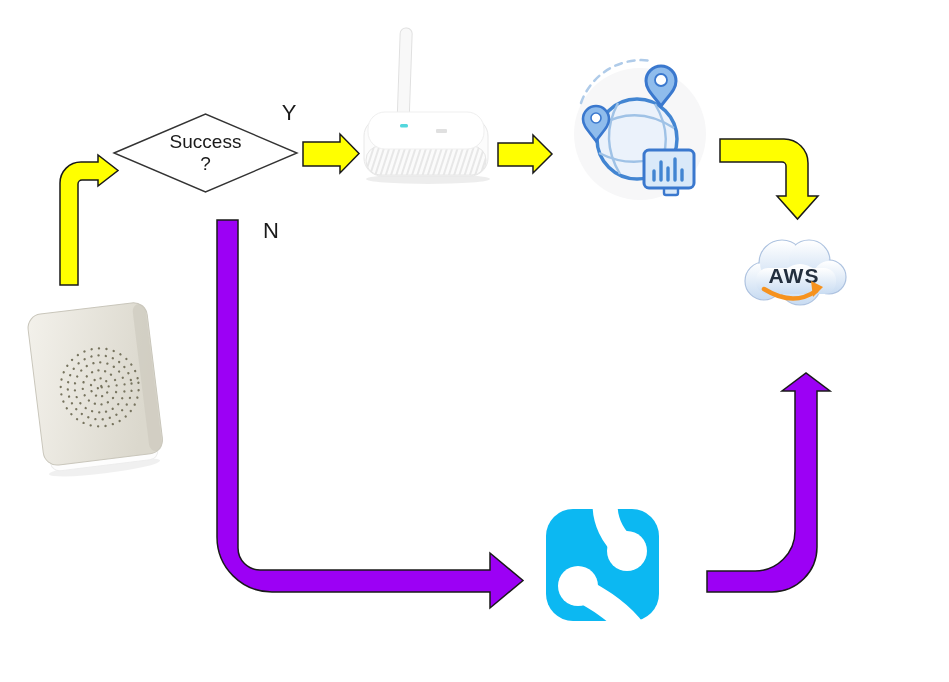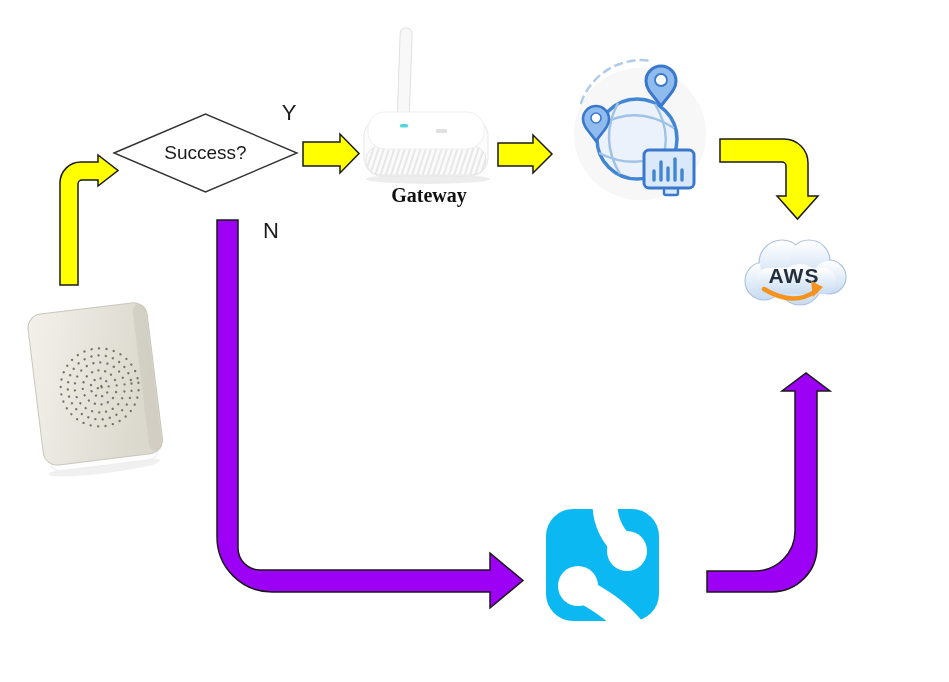"Success" .decision-text { flex-direction: none -> column }
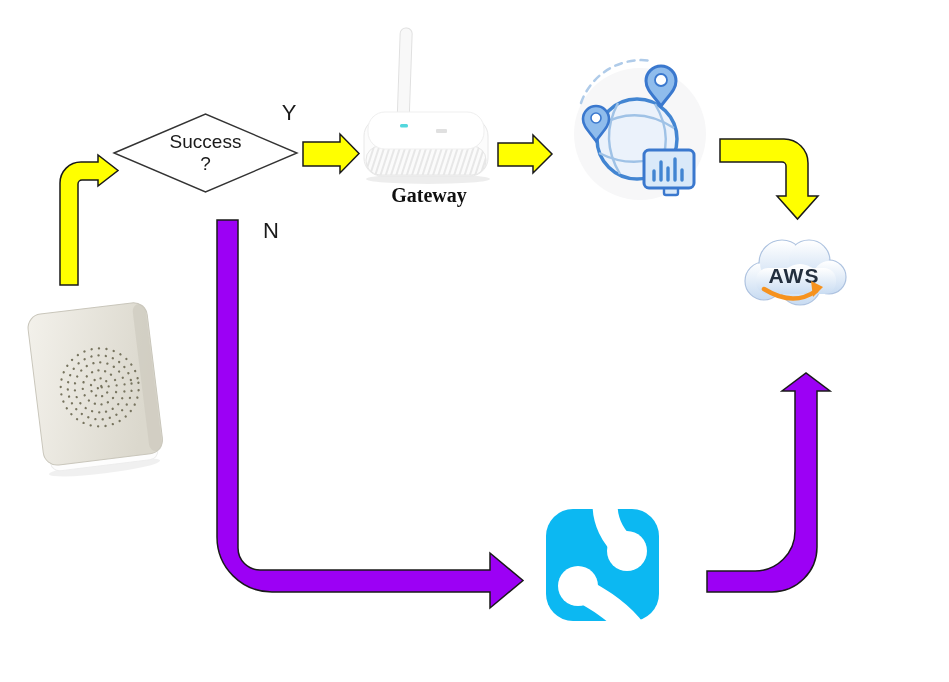"Gateway" div { html: <div>Gateway</div> -> none }
